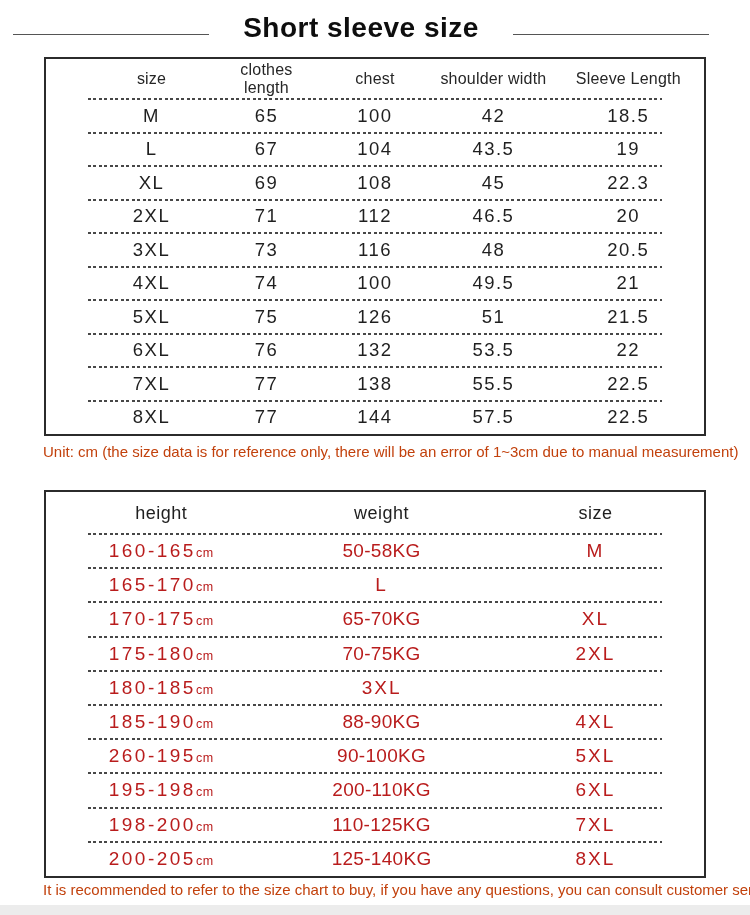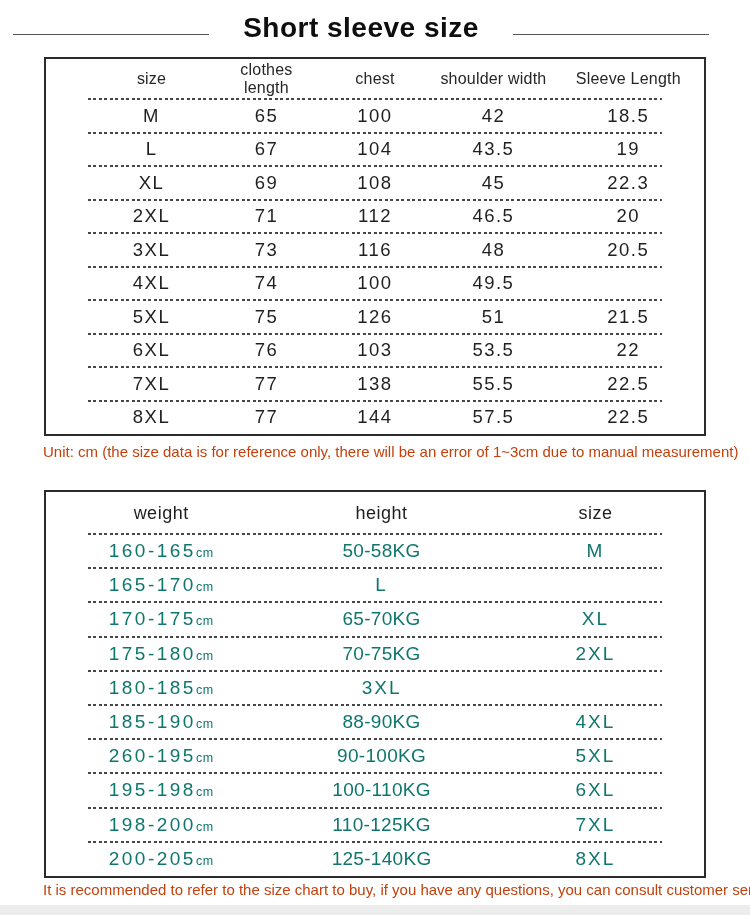"21" div.cell { html: none -> <div>21</div> }
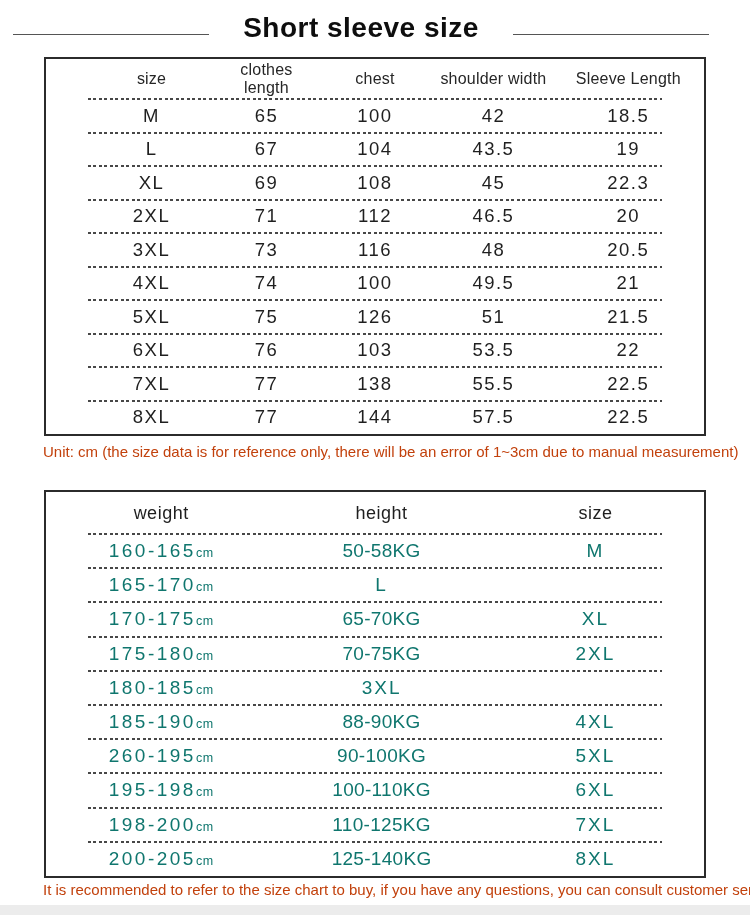"103" div.cell { text: 103 -> 132 }
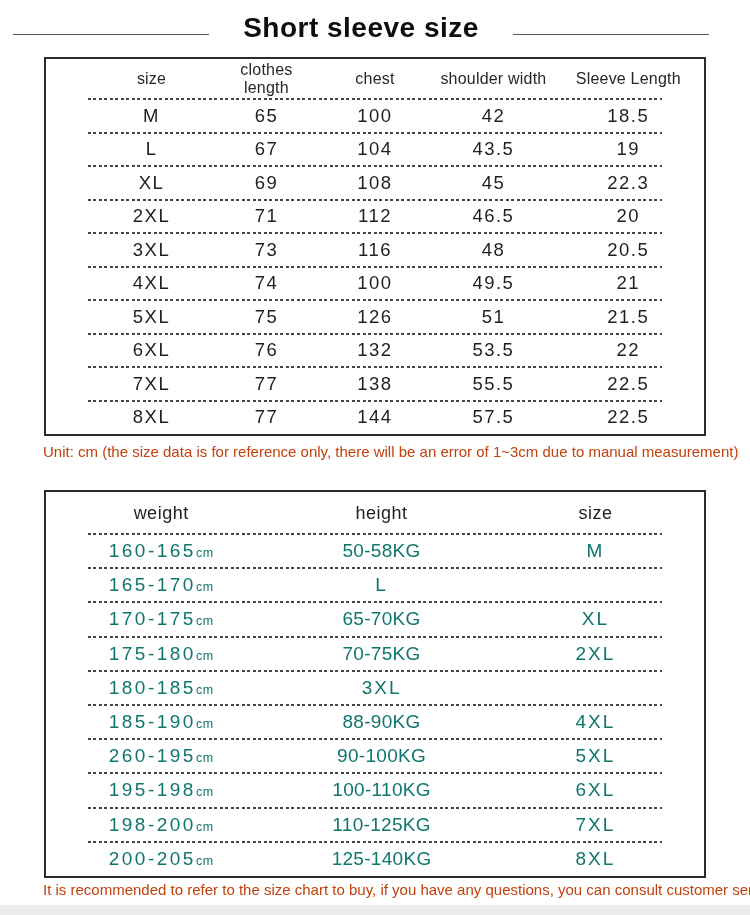"weight" div.cell { order: before "height" -> after "height" }
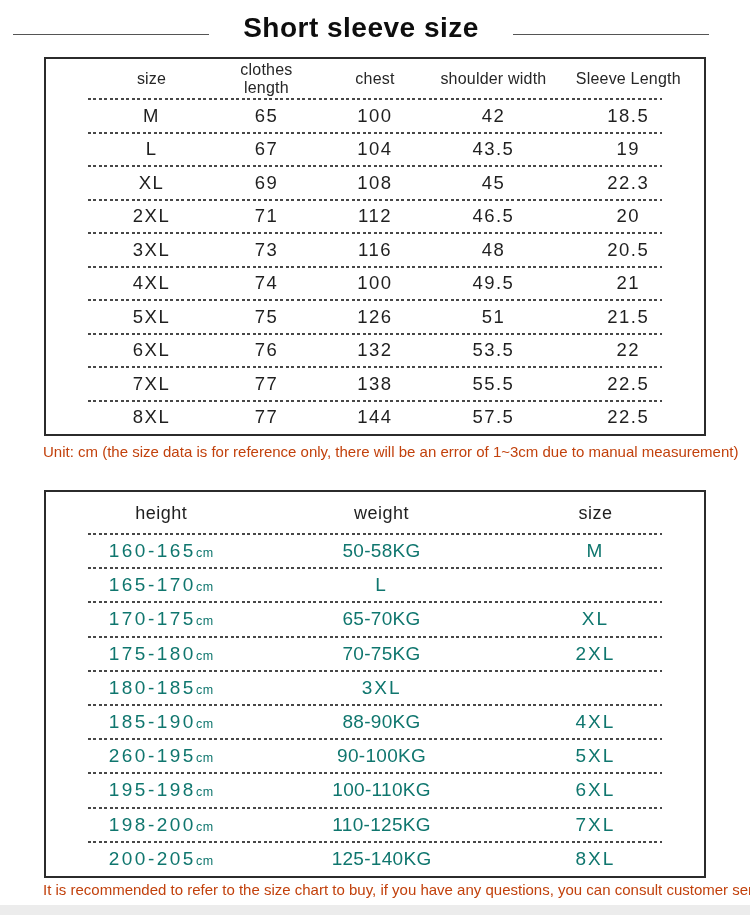"160-165cm" #fit-table .data .cell { color: #0f766e -> #b91c1c }
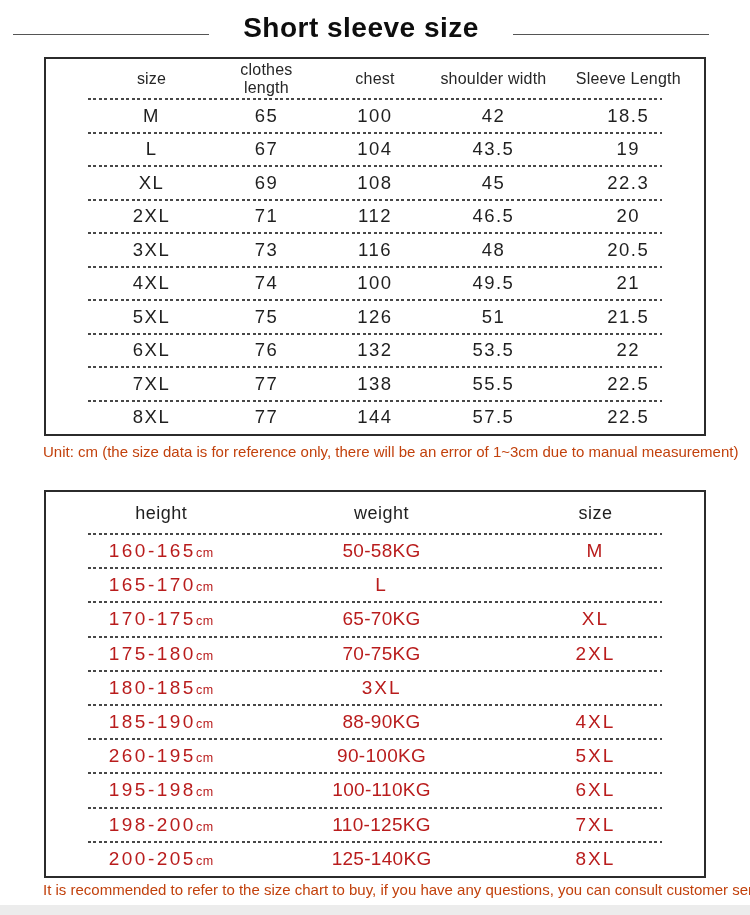"100-110KG" div.cell { text: 100-110KG -> 200-110KG }
